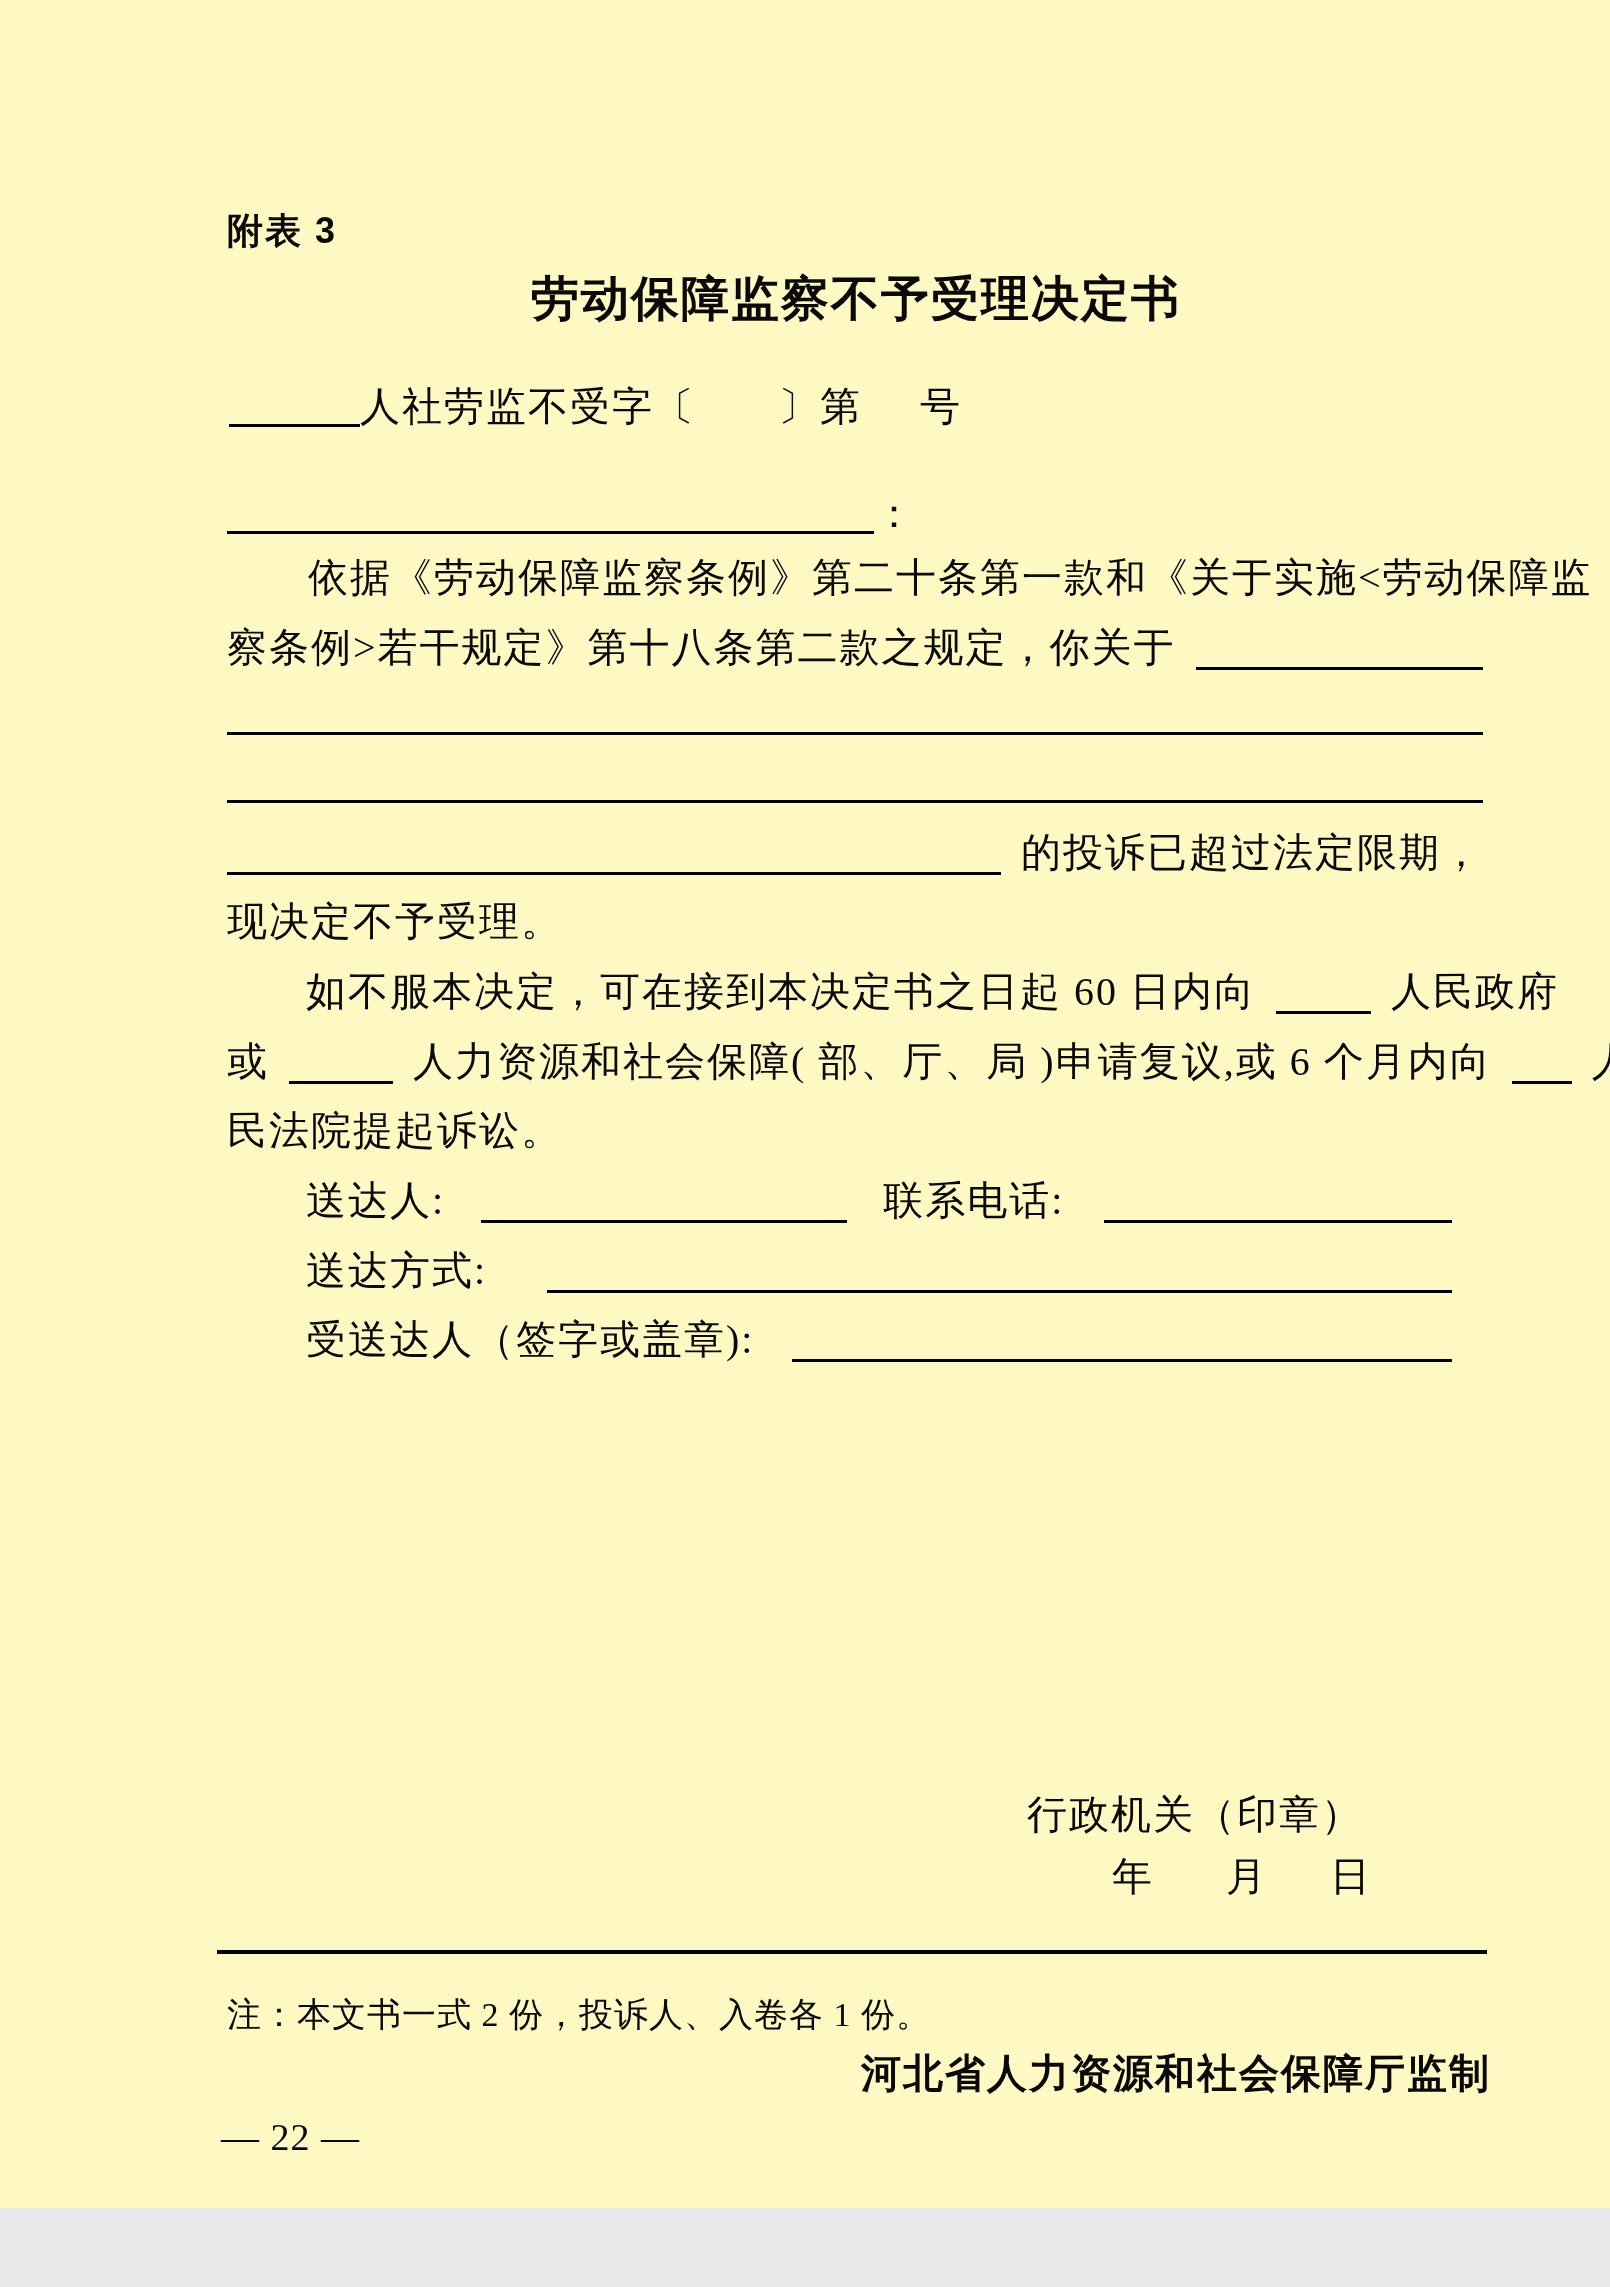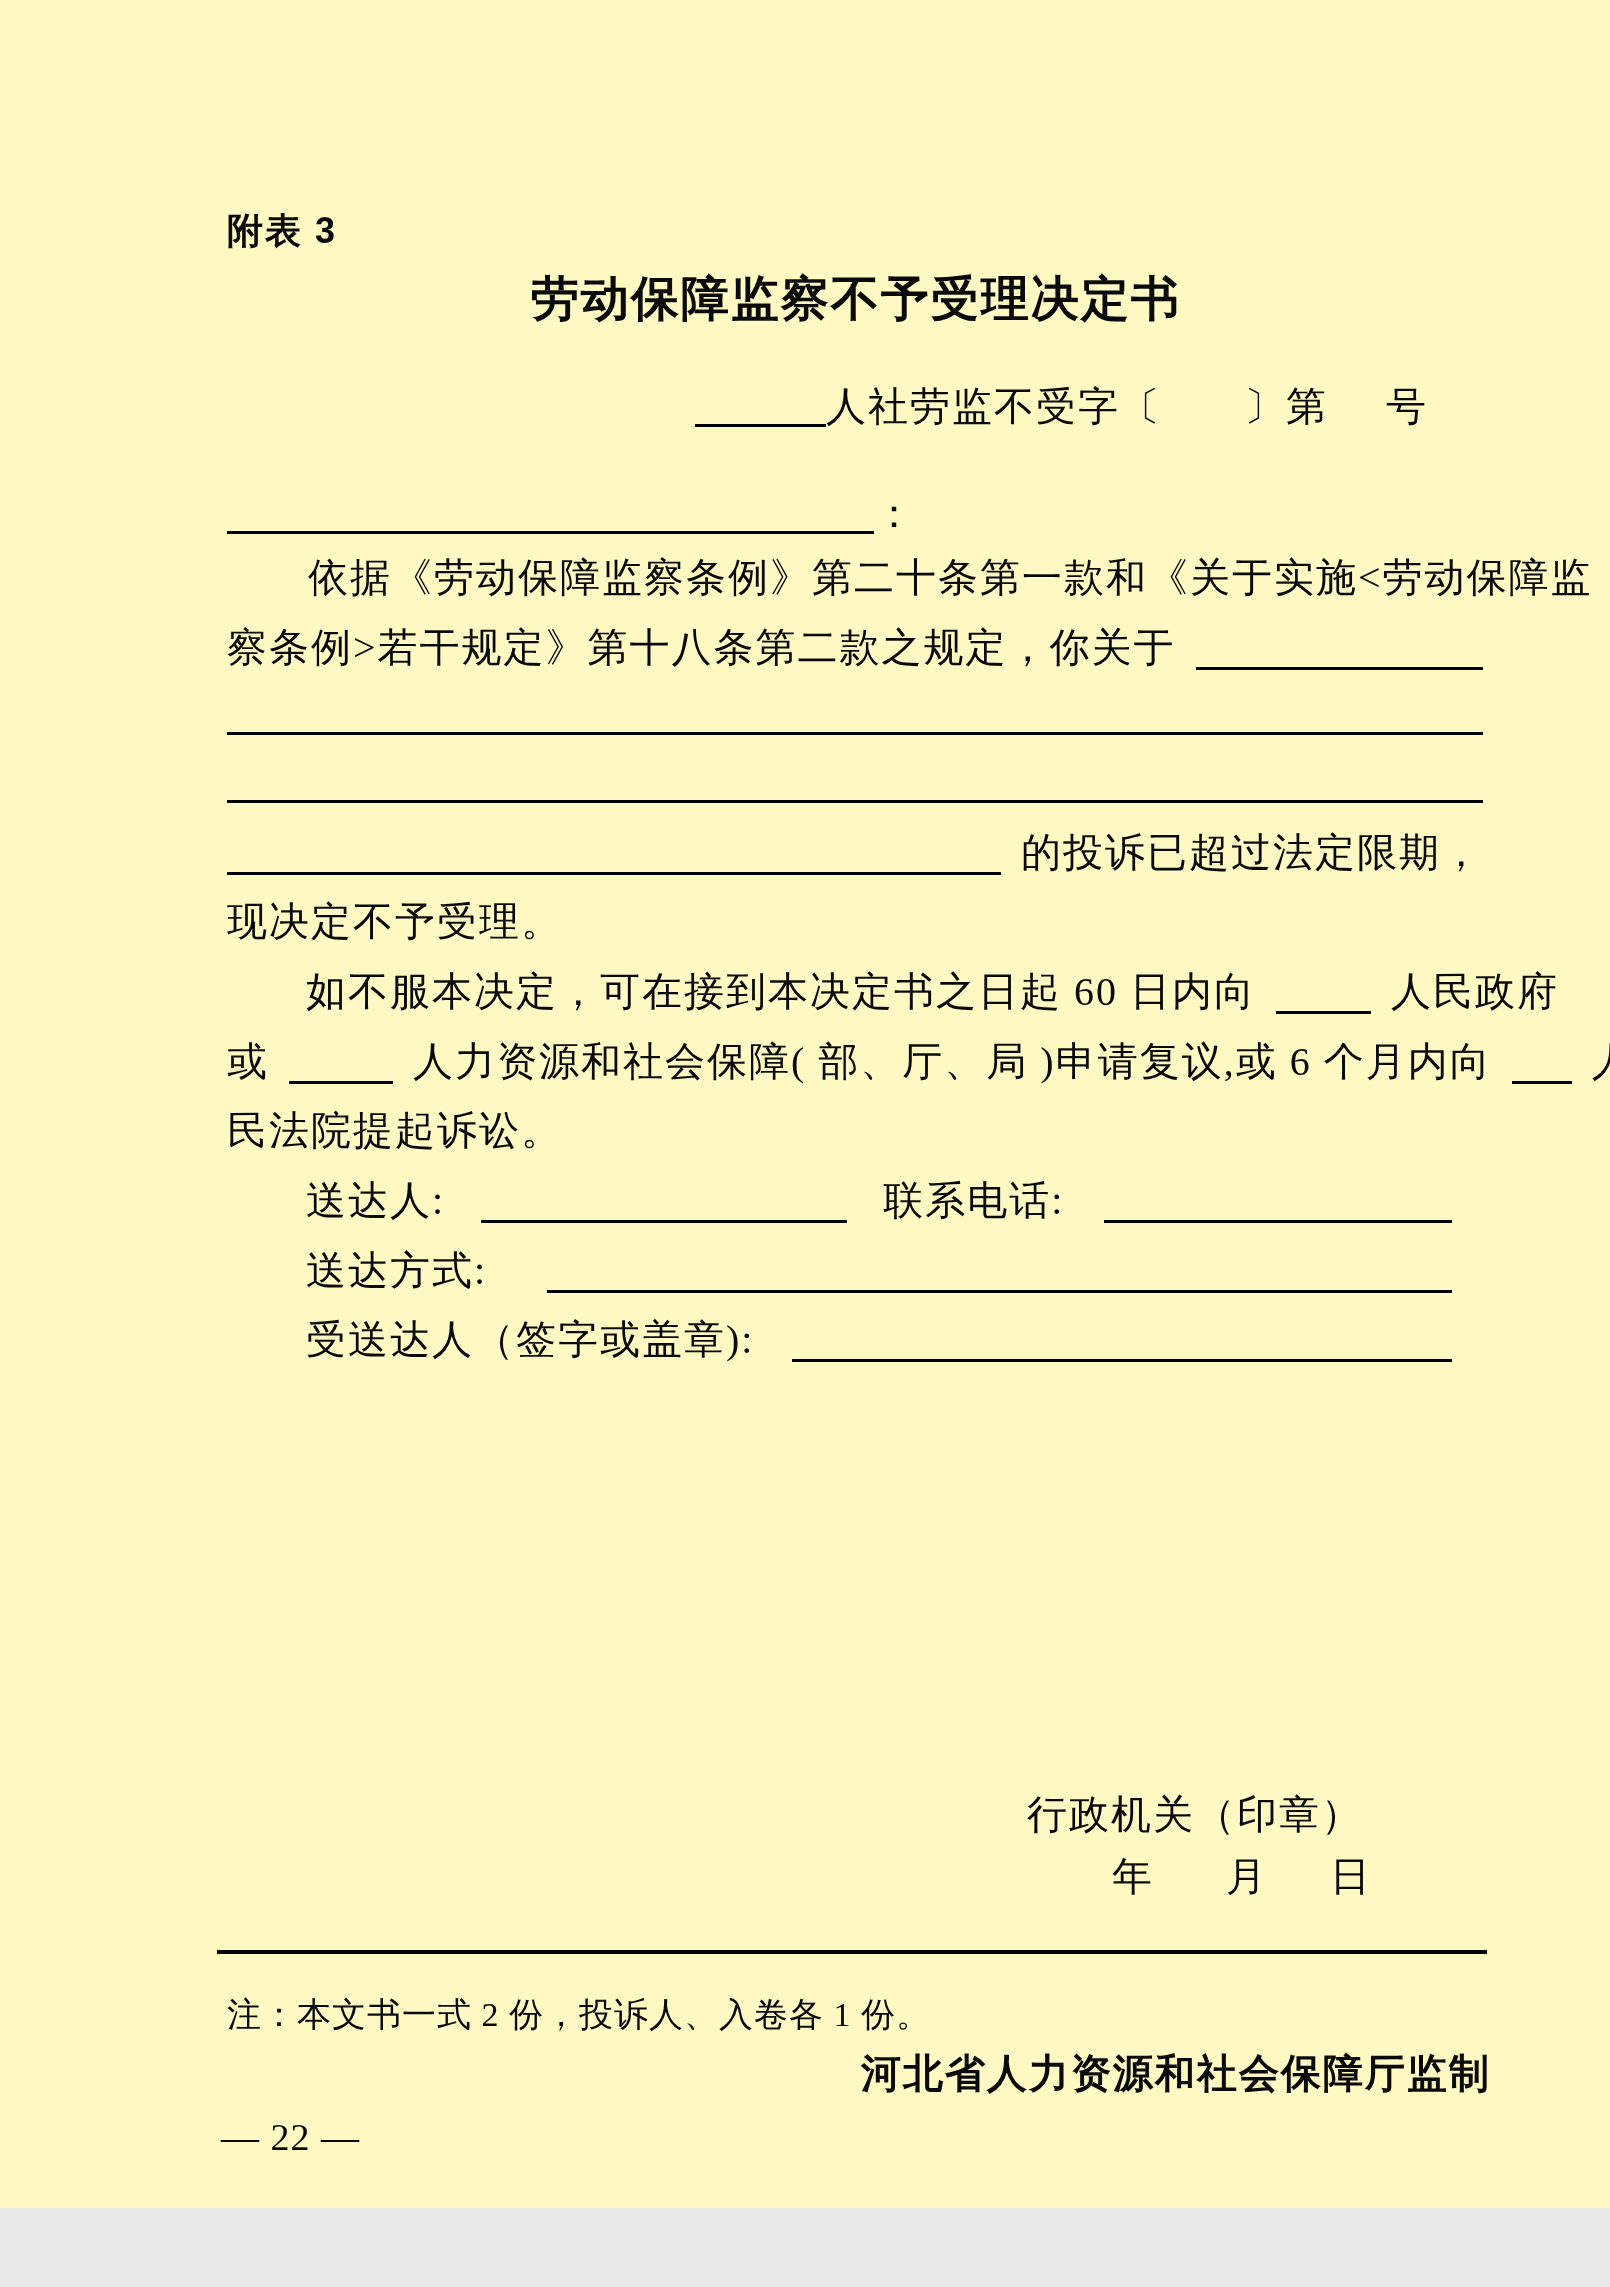"人社劳监不受字〔 〕第 号" .docnum { text-align: right -> left }
